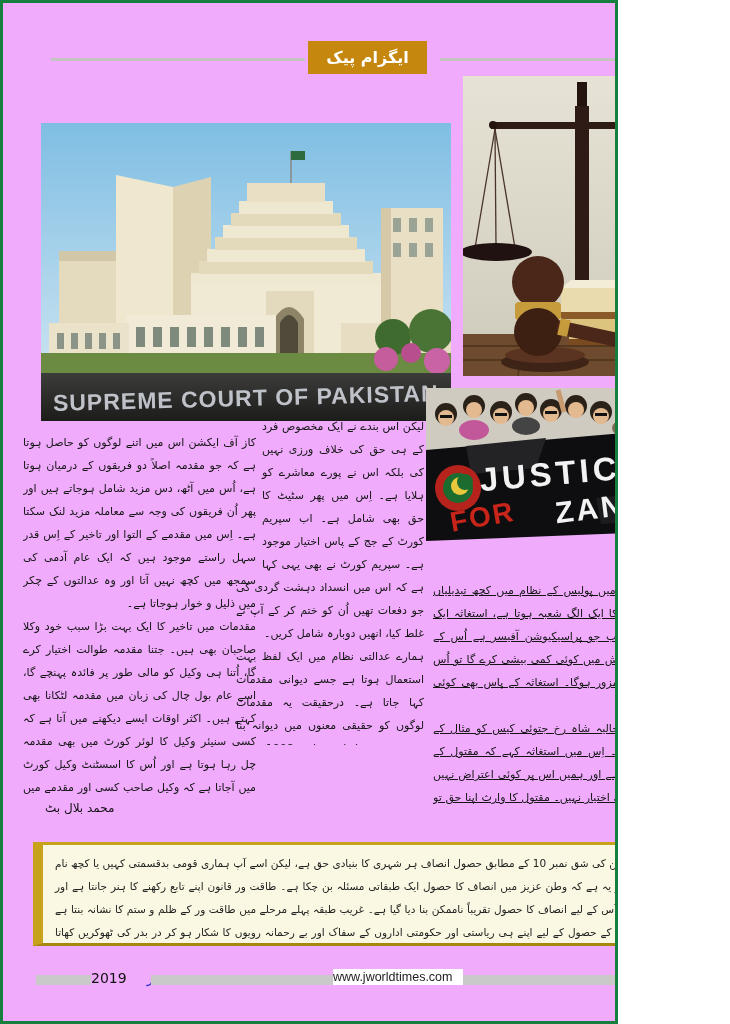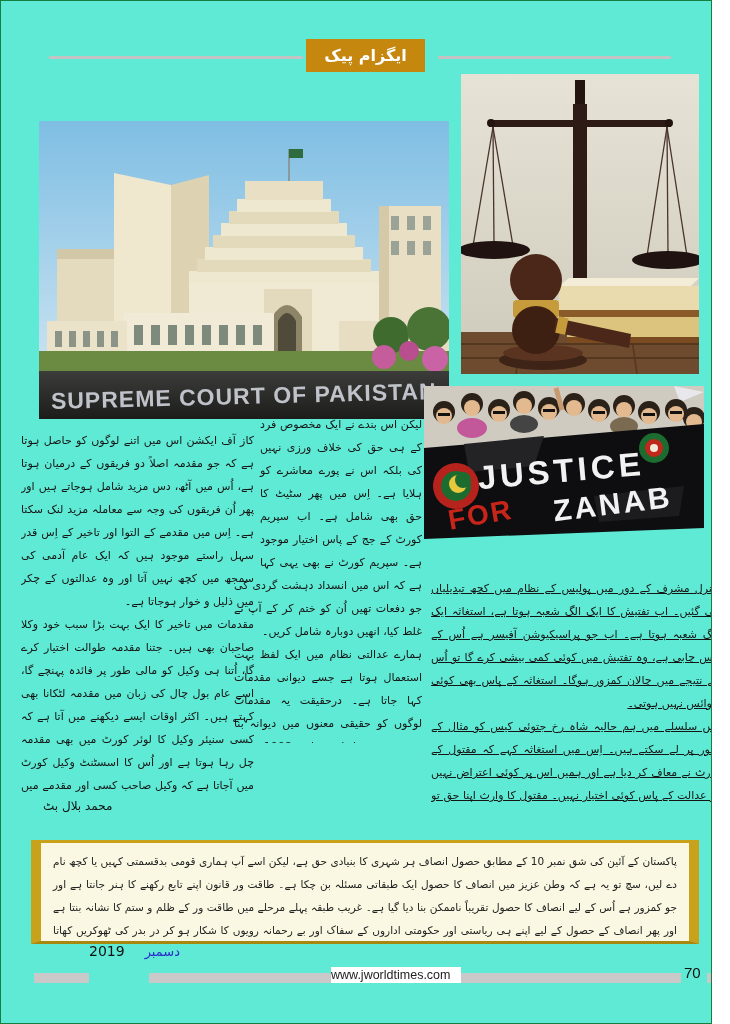"ایگزام پیک" .page { background: #5eead4 -> #f0abfc; border: 1px solid #15803d -> 3px solid #15803d; width: 712px -> 618px }
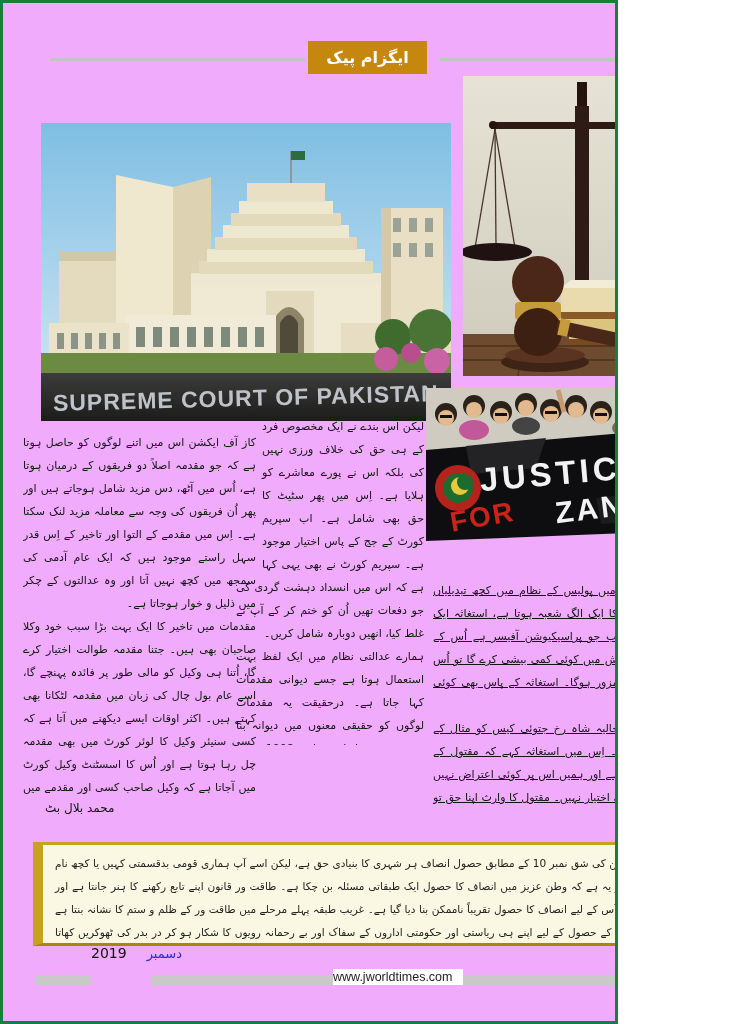"2019" .fdate { top: 940px -> 965px }
